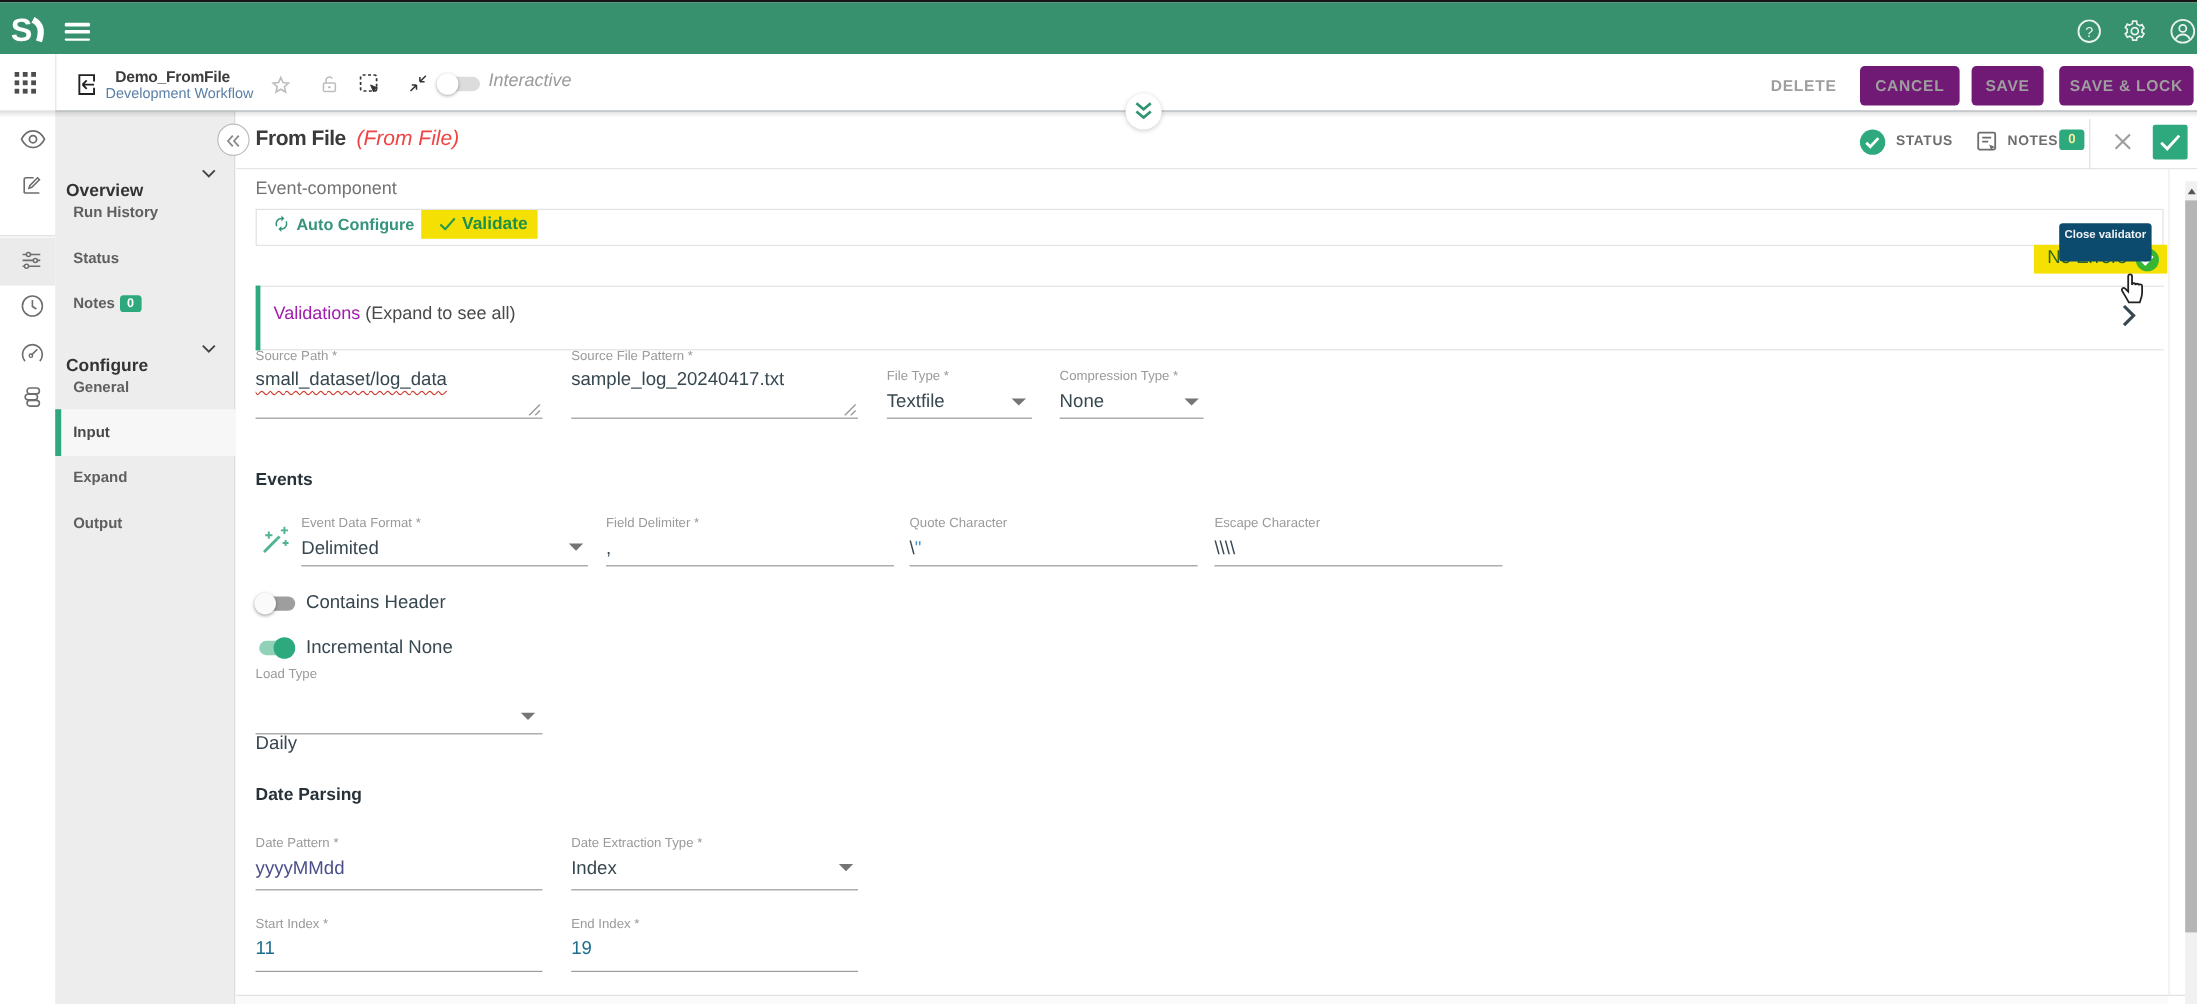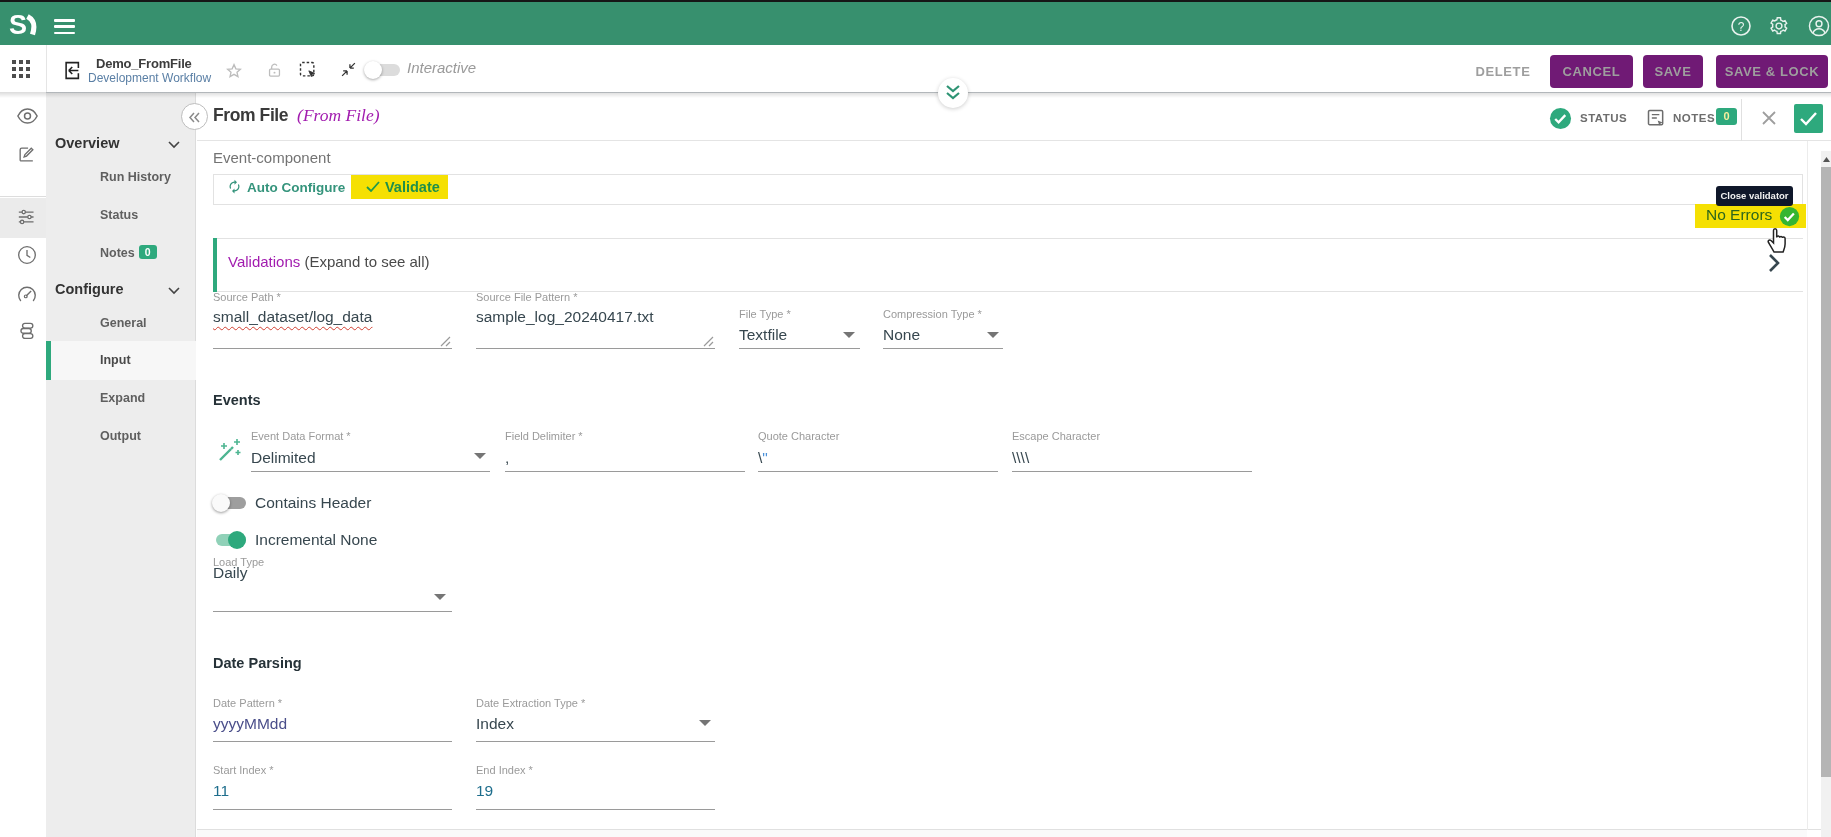"(From File)" .title-sub { color: #a21caf -> #ef4444; font-family: Liberation Serif, serif -> none }
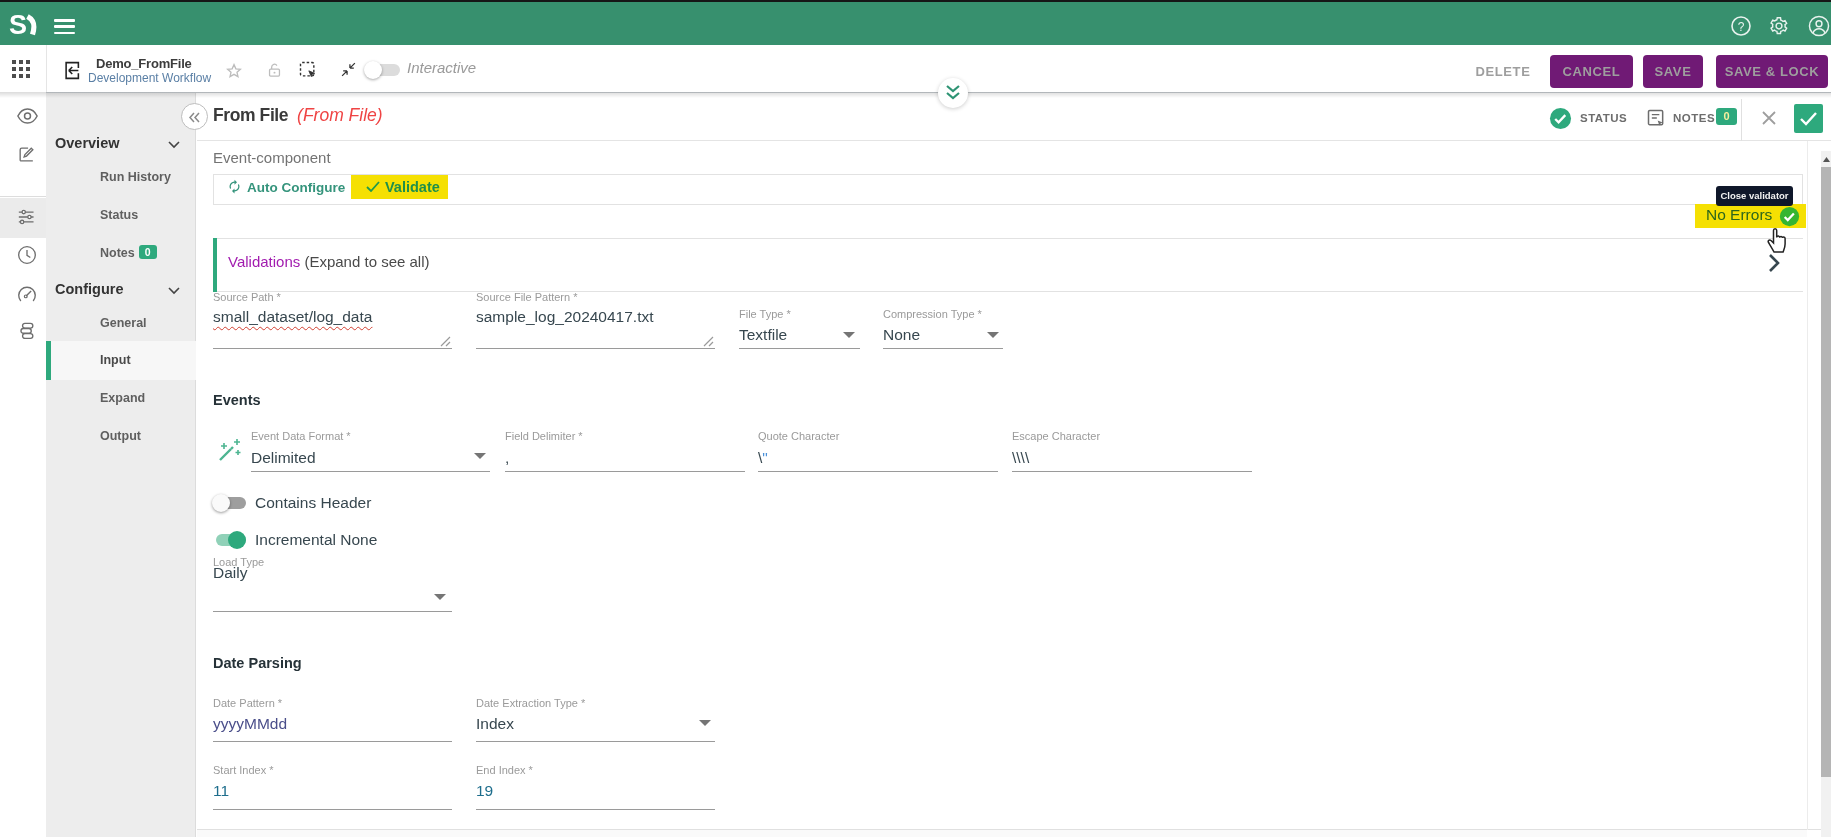"Overview" .nav-h { margin-top: none -> 16px }
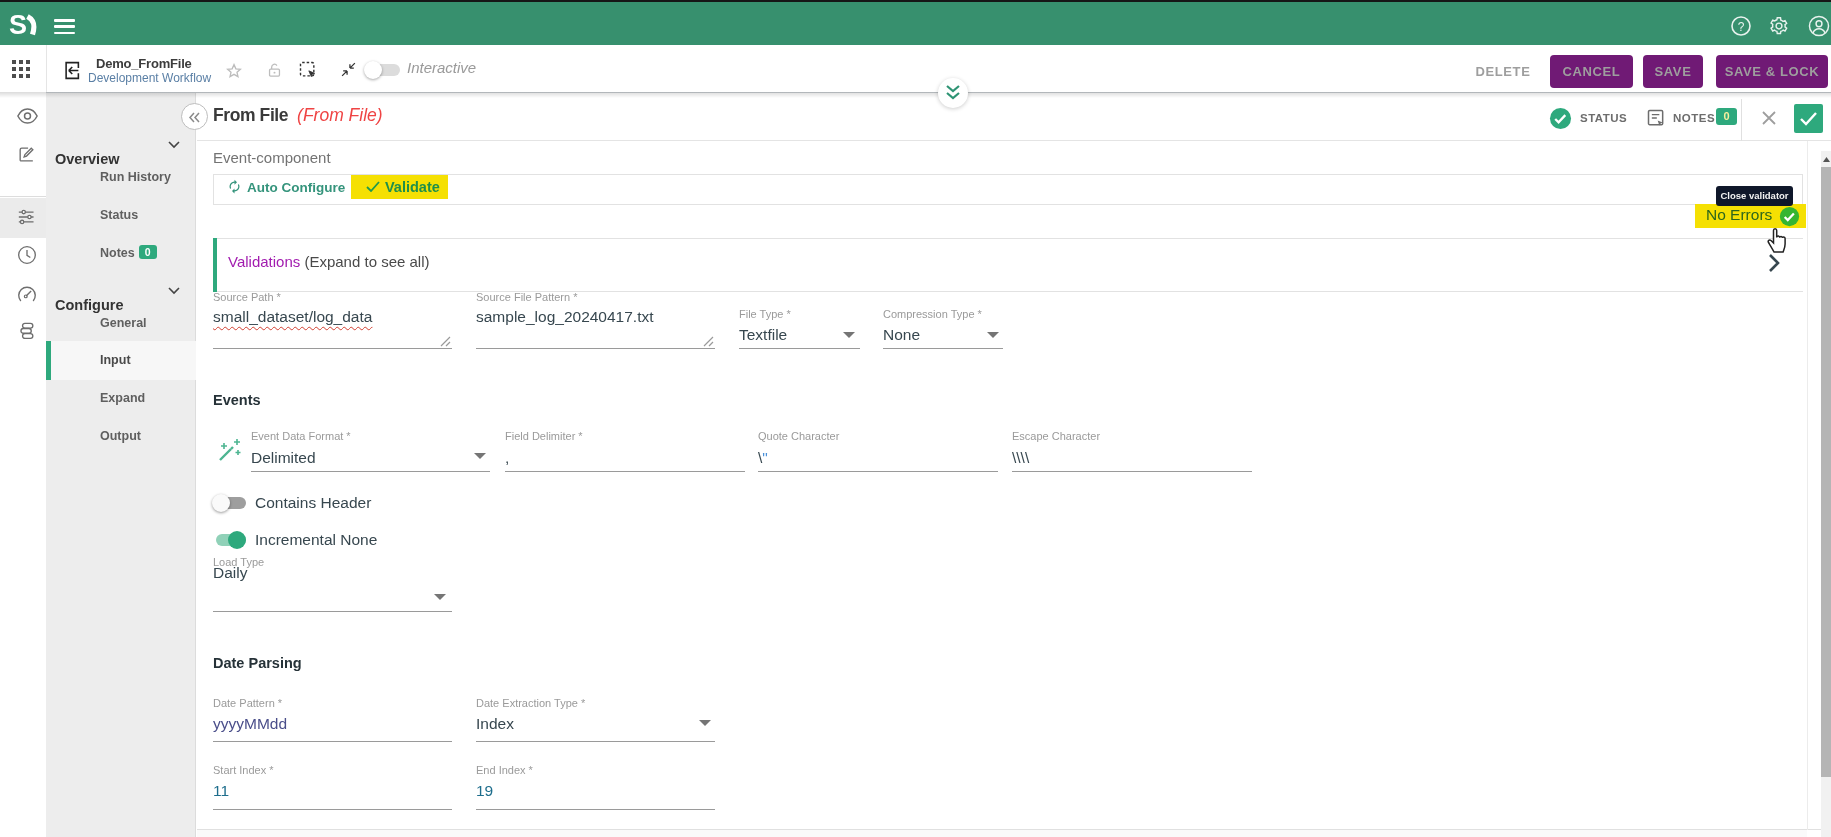"Run History" .nav-i { margin-left: 39px -> none }
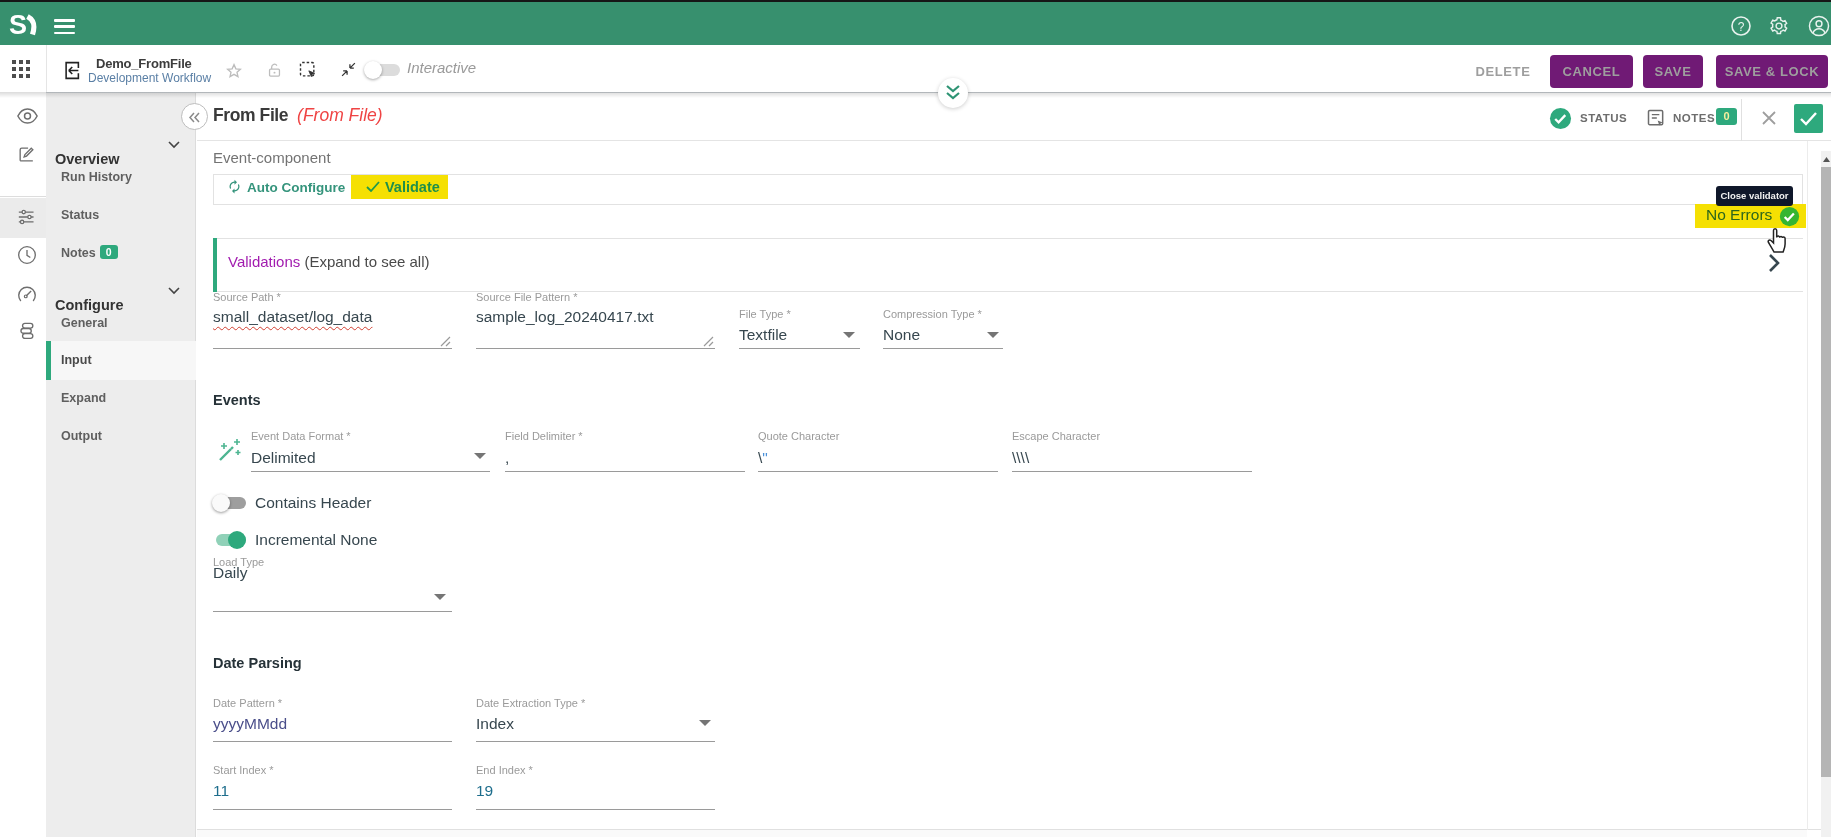"Close validator" #tooltip { background: #0f172a -> #0c4a6e; height: 20px -> 32px }
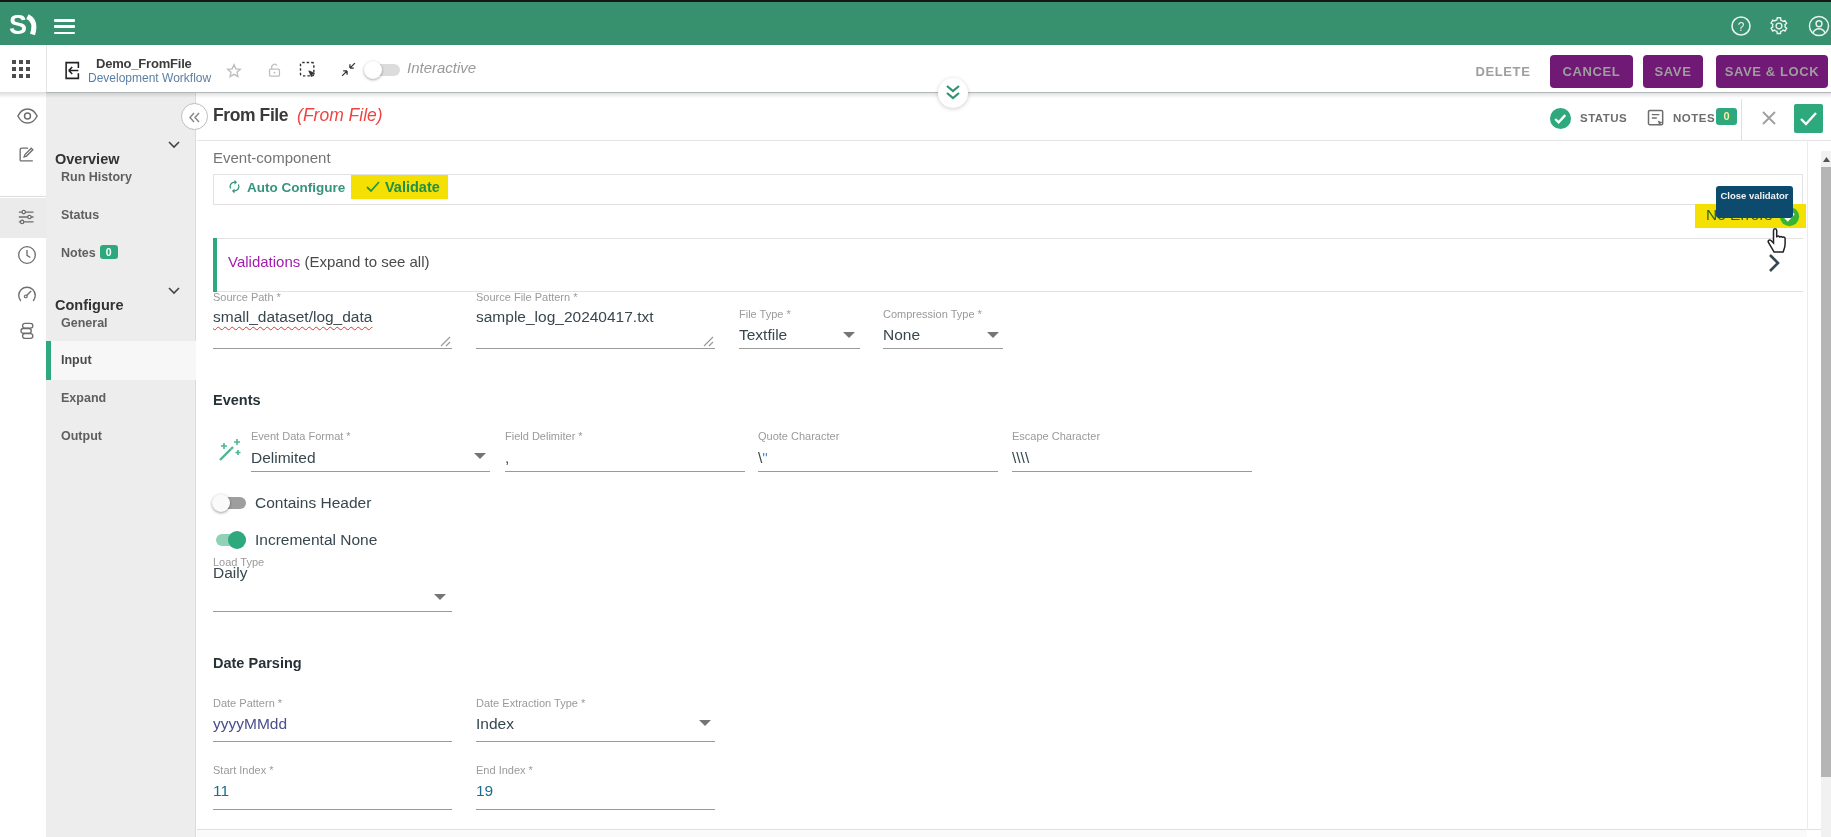"Daily" div.abs { top: 564px -> 611px }
